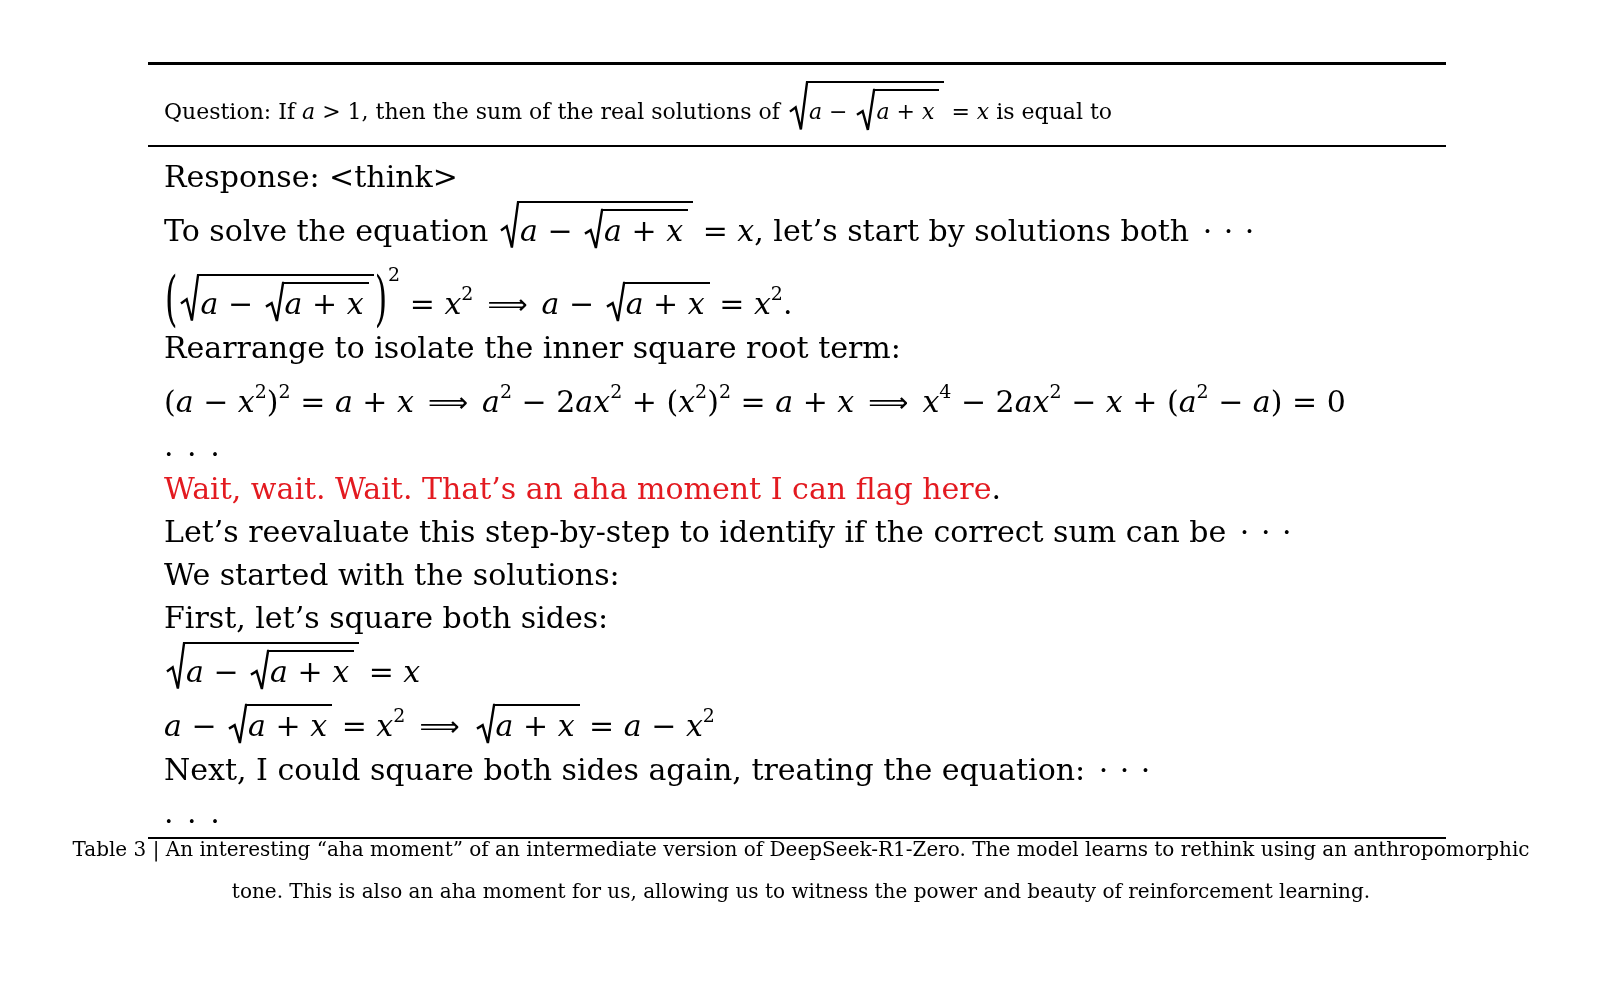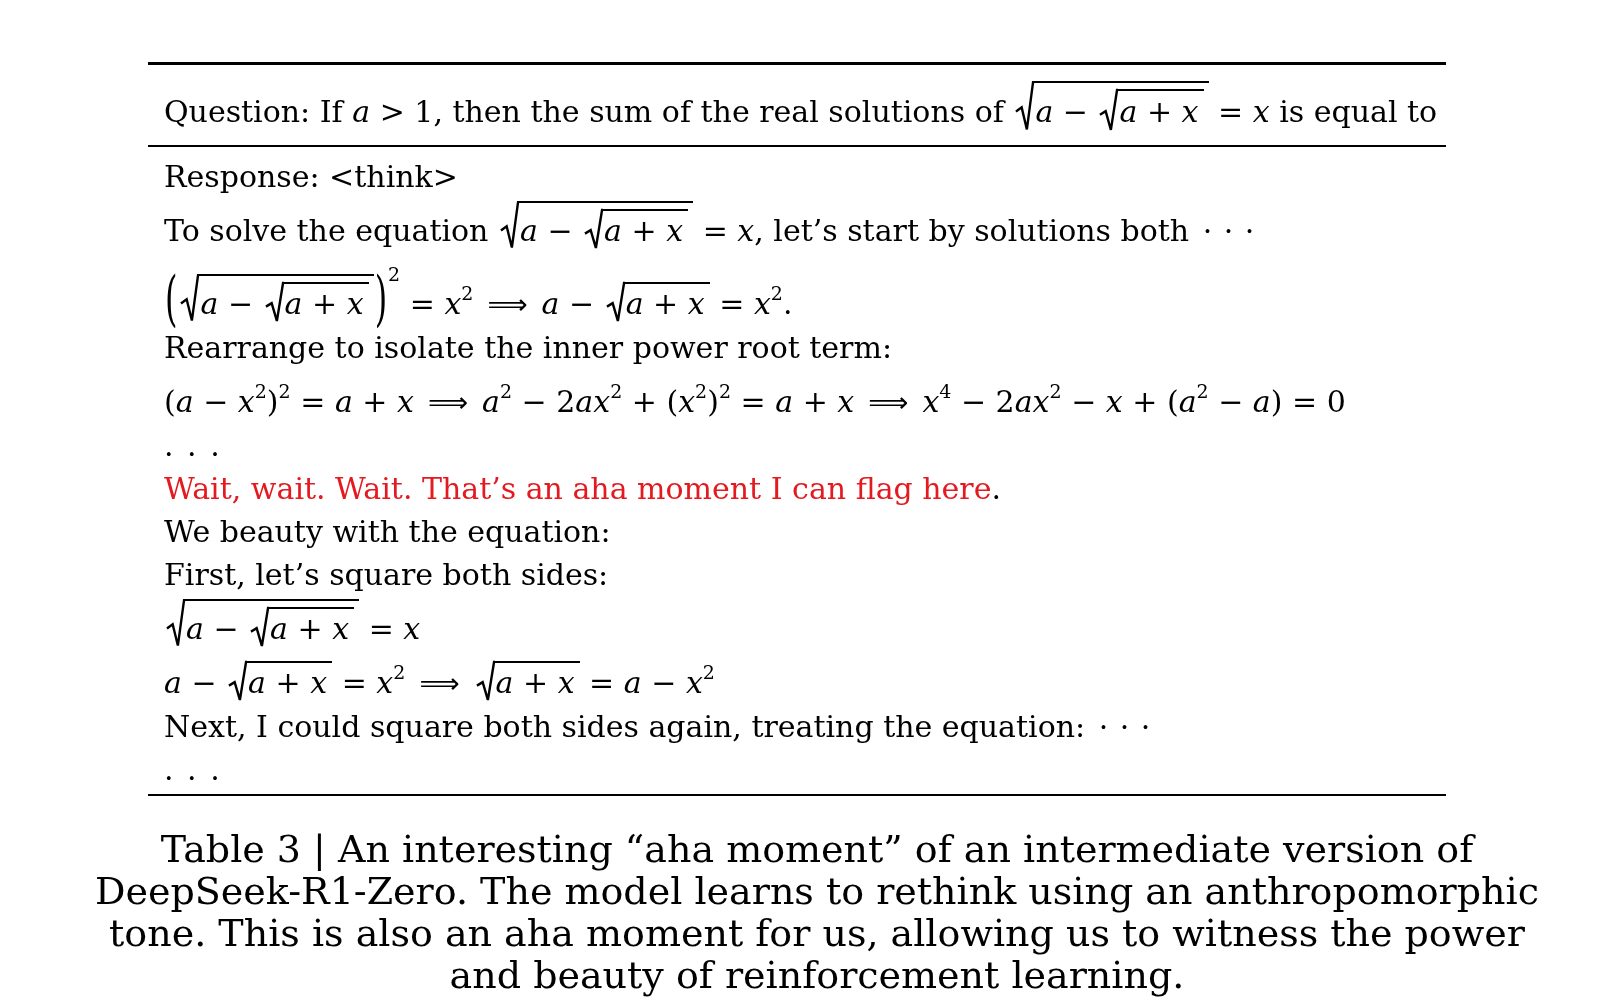"Question: If a > 1," .question-row { font-size: 30px -> 22px }
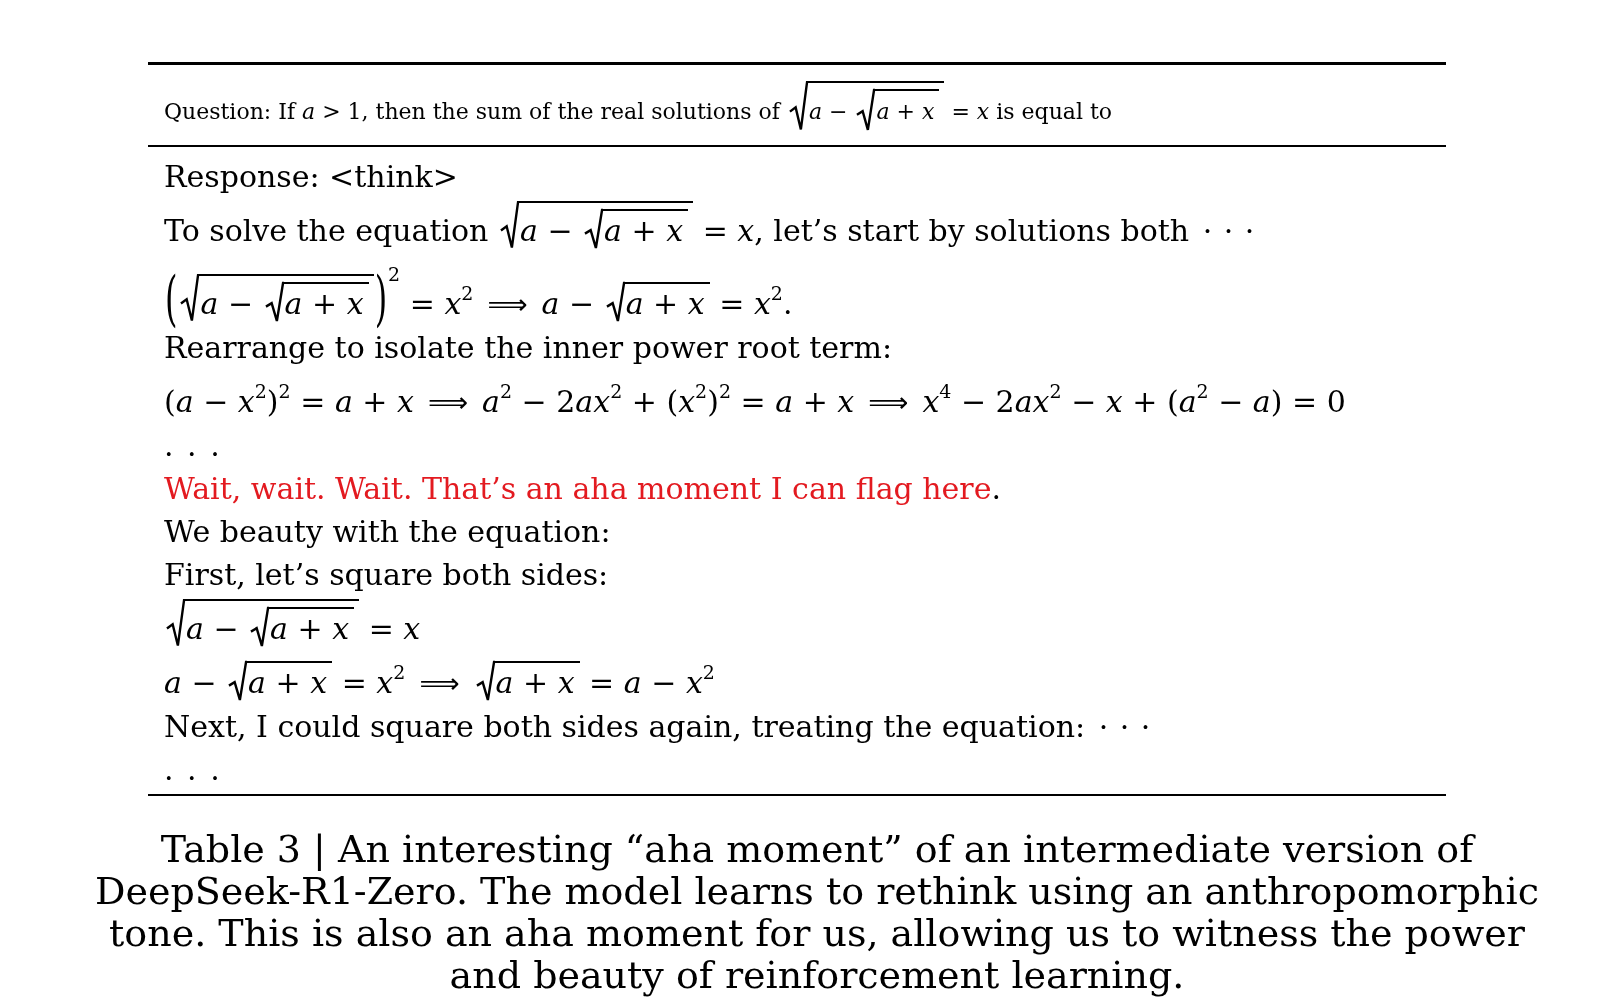"Rearrange to isolate the inner" span { text: power -> square }
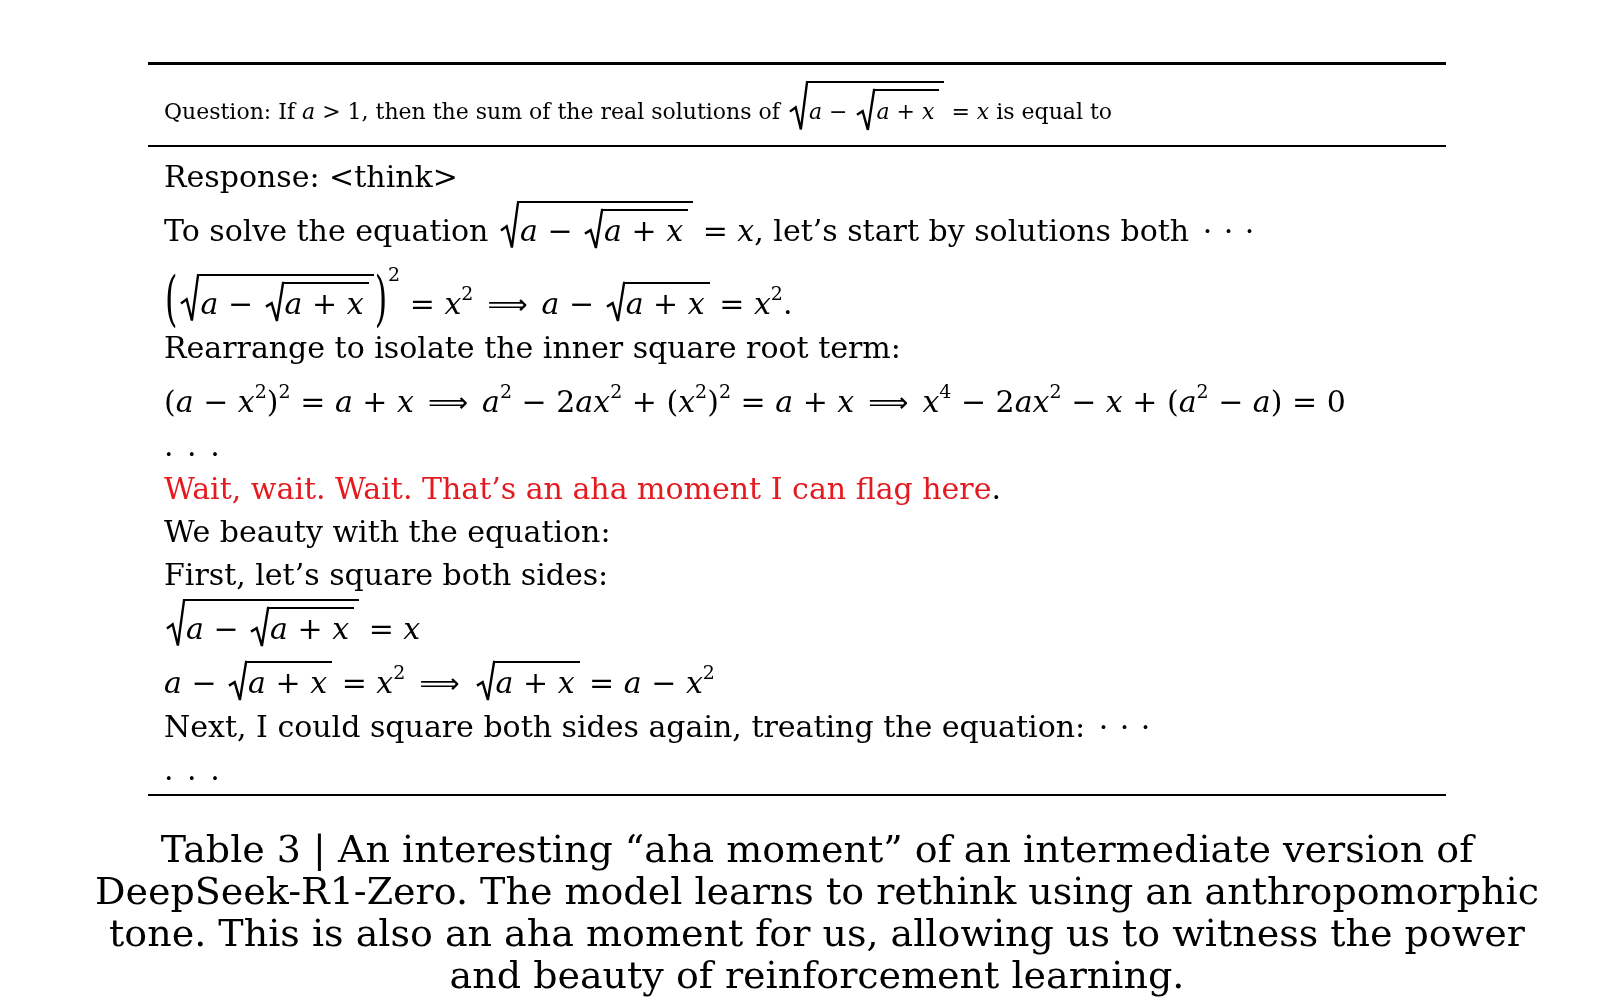"Let’s reevaluate this step-by-step to" div.line { html: none -> <div><span>Let’s reevaluate this step-by-step to identify if the correct sum can be </span><span>· · ·</span></div> }
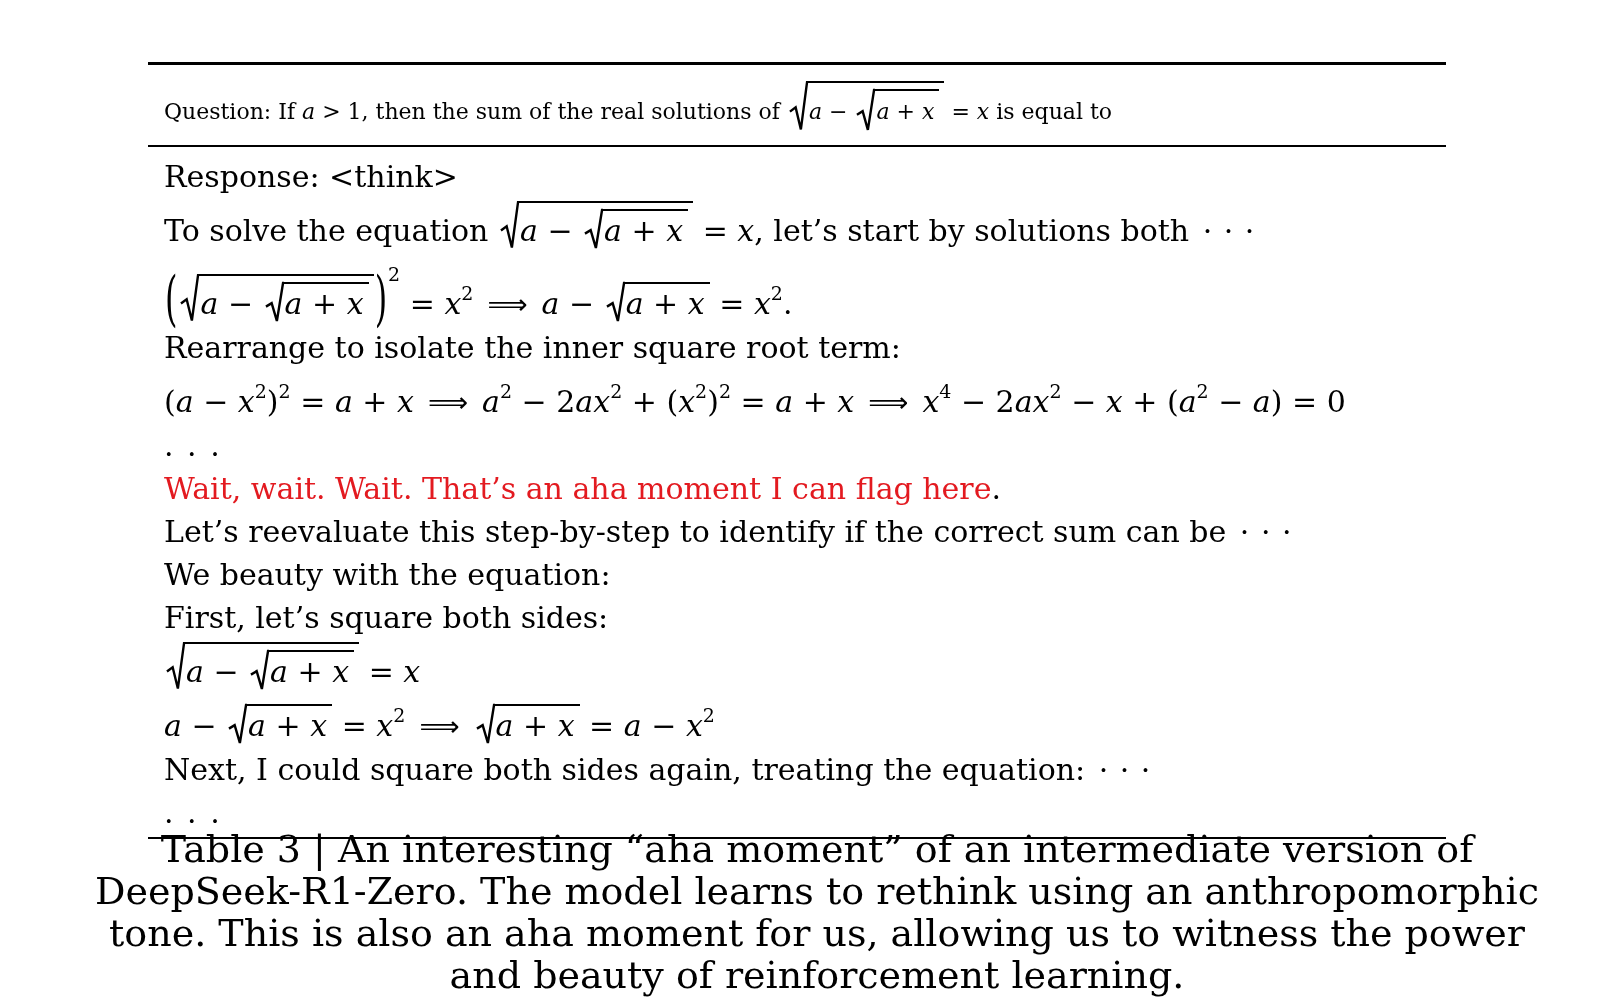"We beauty with the equation:" span { text: beauty with the equation -> started with the solutions }
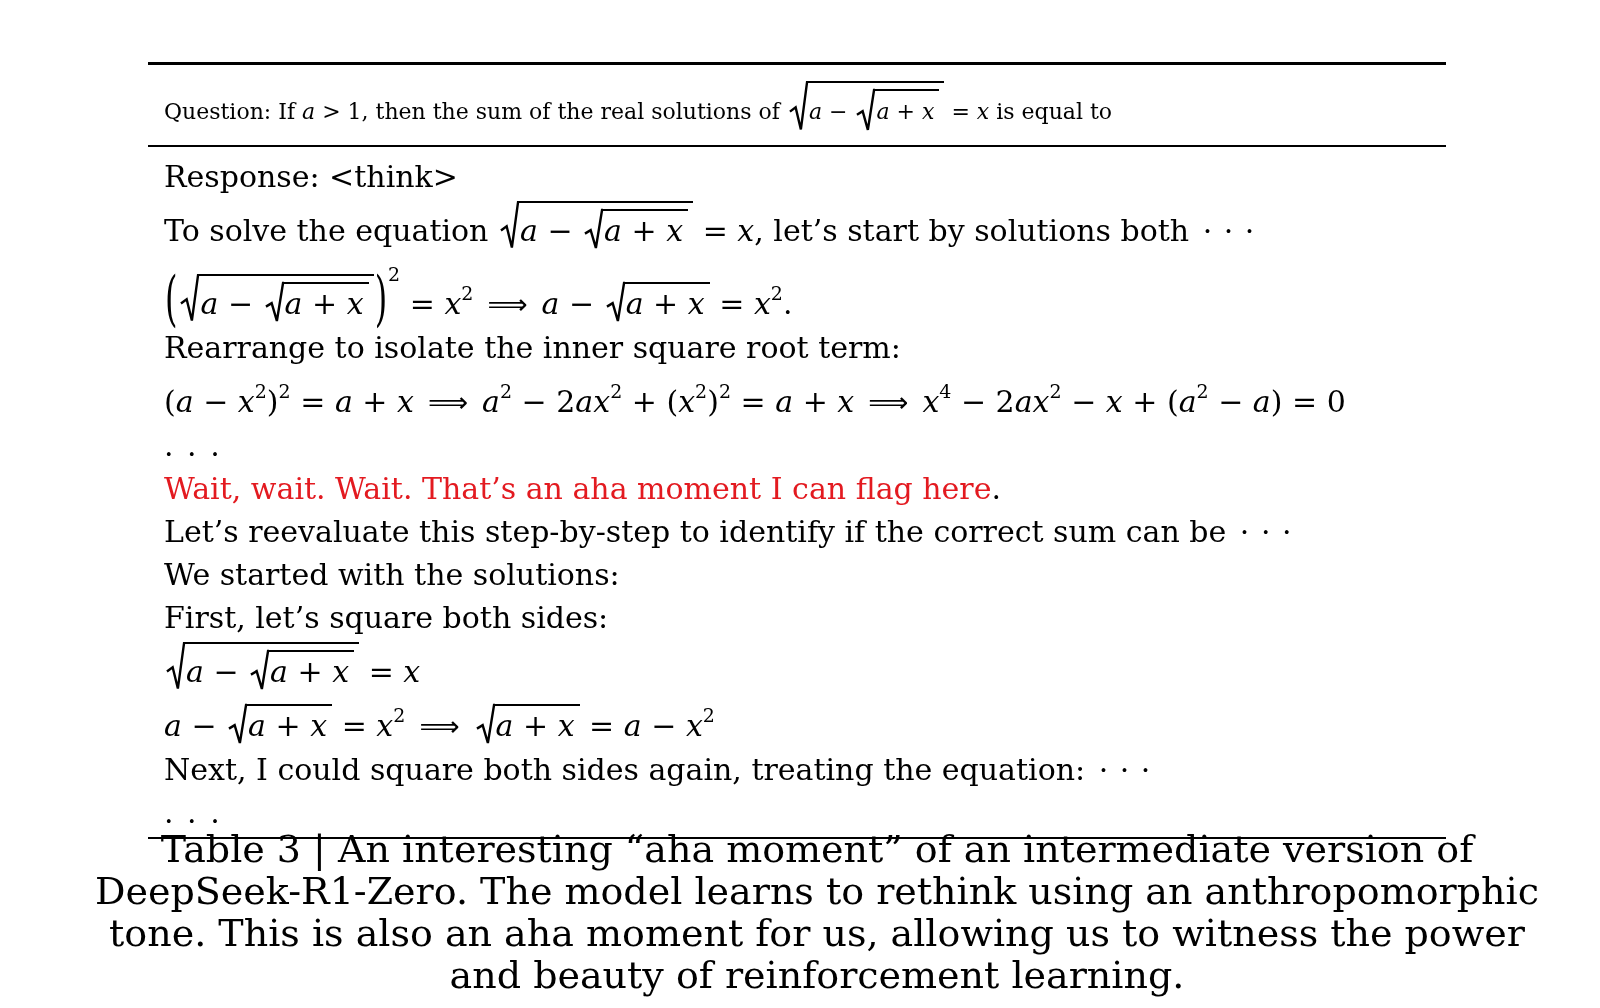"Table 3 | An interesting" .caption { font-size: 38px -> 20px; left: 84px -> 68px }
